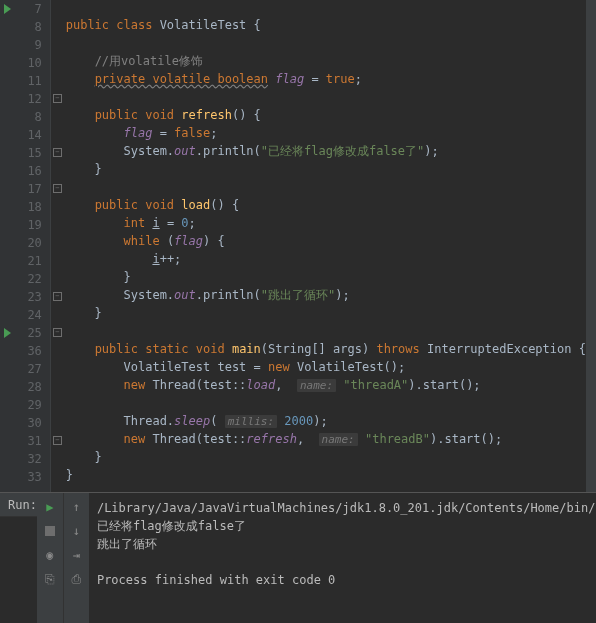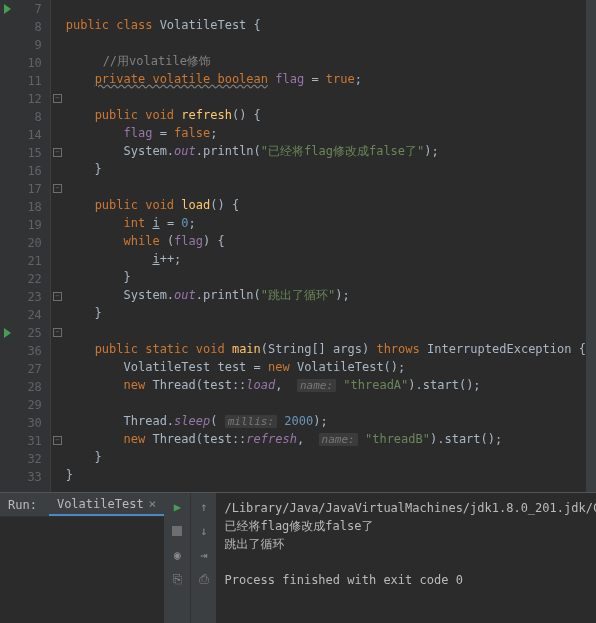"//用volatile修饰" .com { margin-left: 8px -> none }
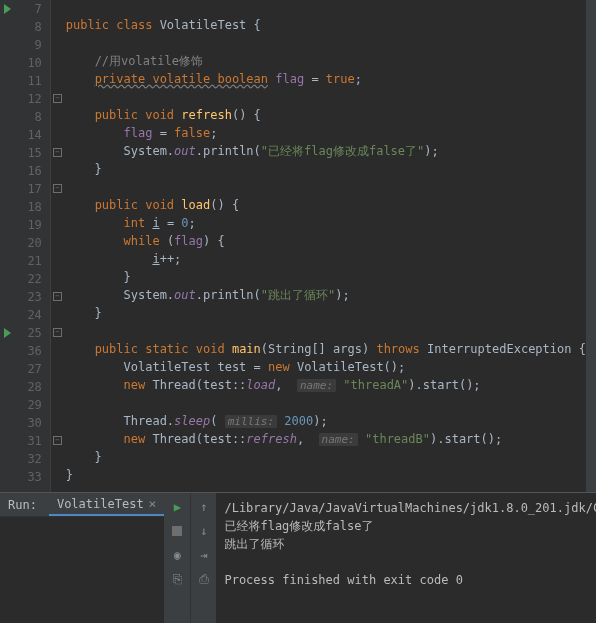"flag" .field { font-style: none -> italic }
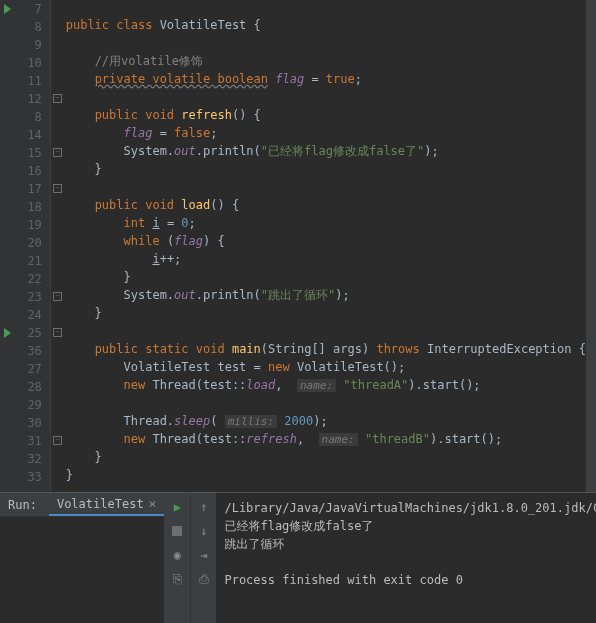"VolatileTest" div.run-tab { html: <div> <span>VolatileTest</span> <span>×</span> </div> -> none }
